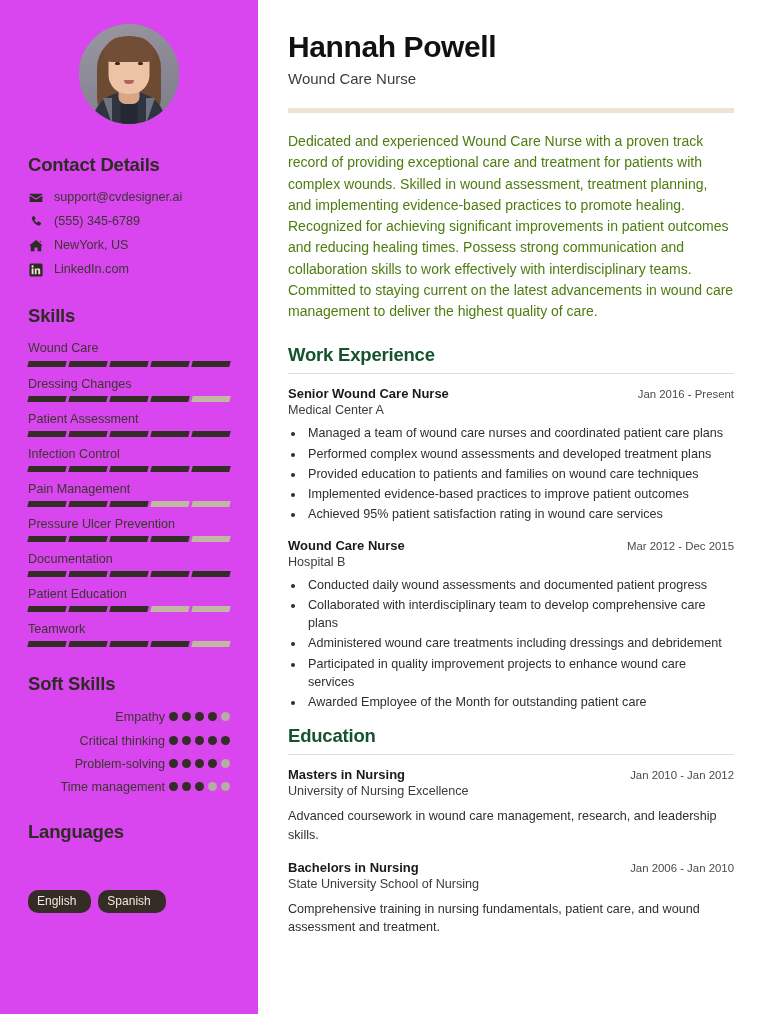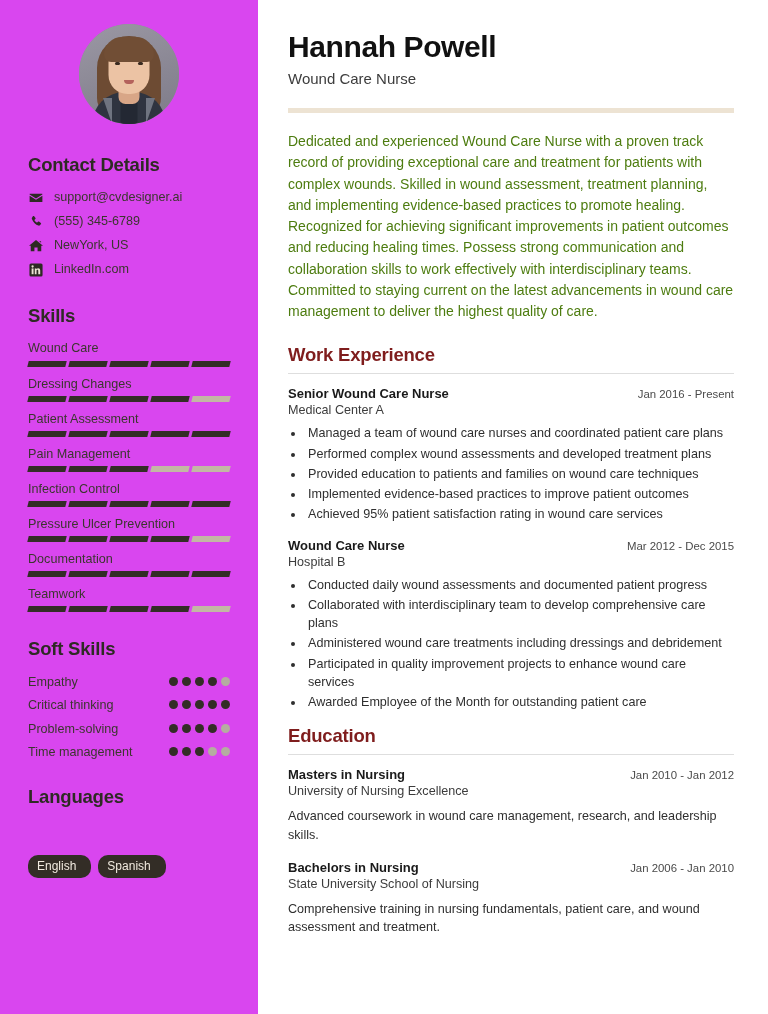"Work Experience" .sec-heading { color: #7f1d1d -> #14532d }
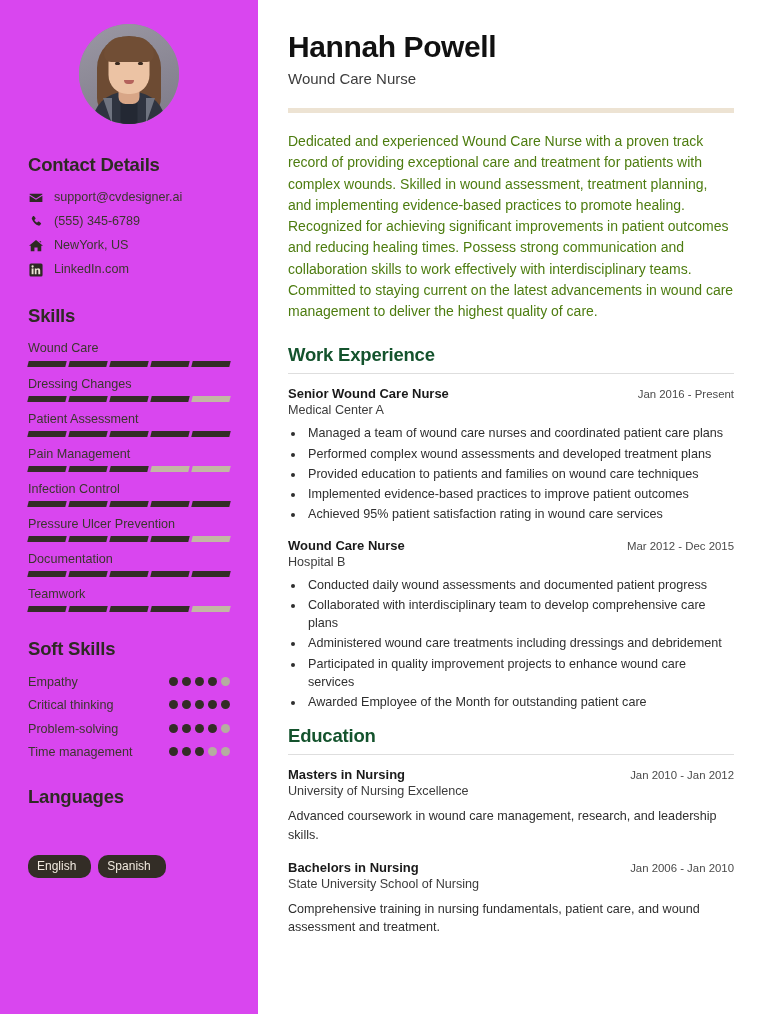"Pain Management" div.skill-item { order: before "Infection Control" -> after "Infection Control" }
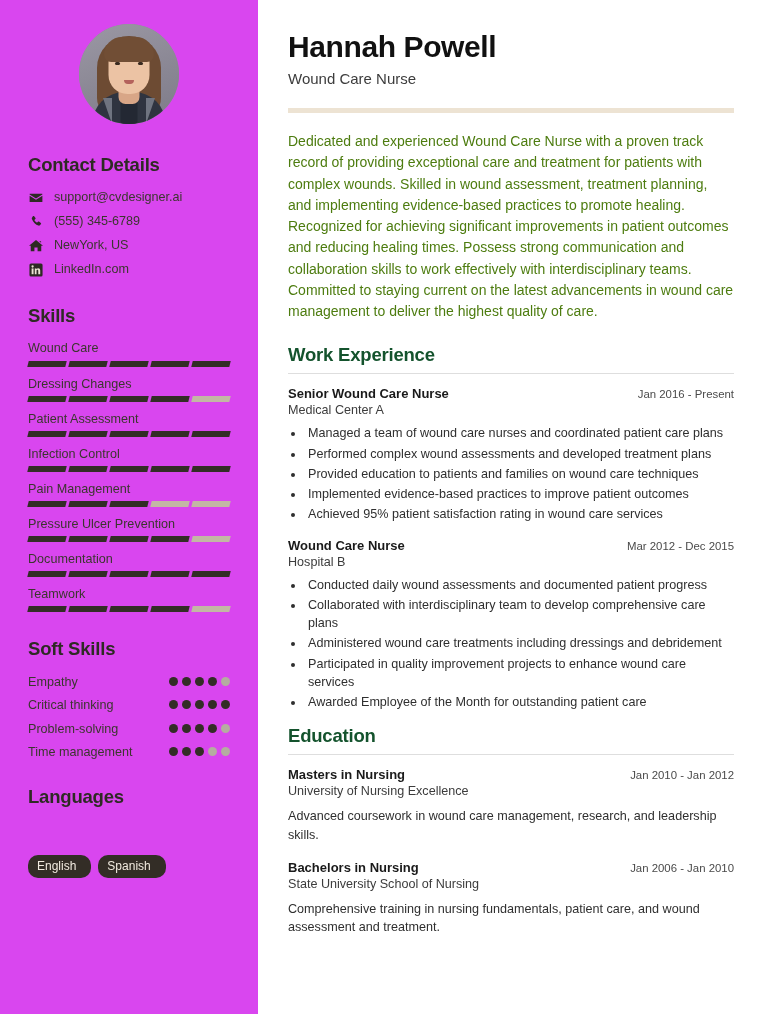"Patient Education" div.skill-item { html: none -> <div> <div>Patient Education</div> <div> <span></span> <span></span> <span></span> <span></span> <span></span> </div> </div> }
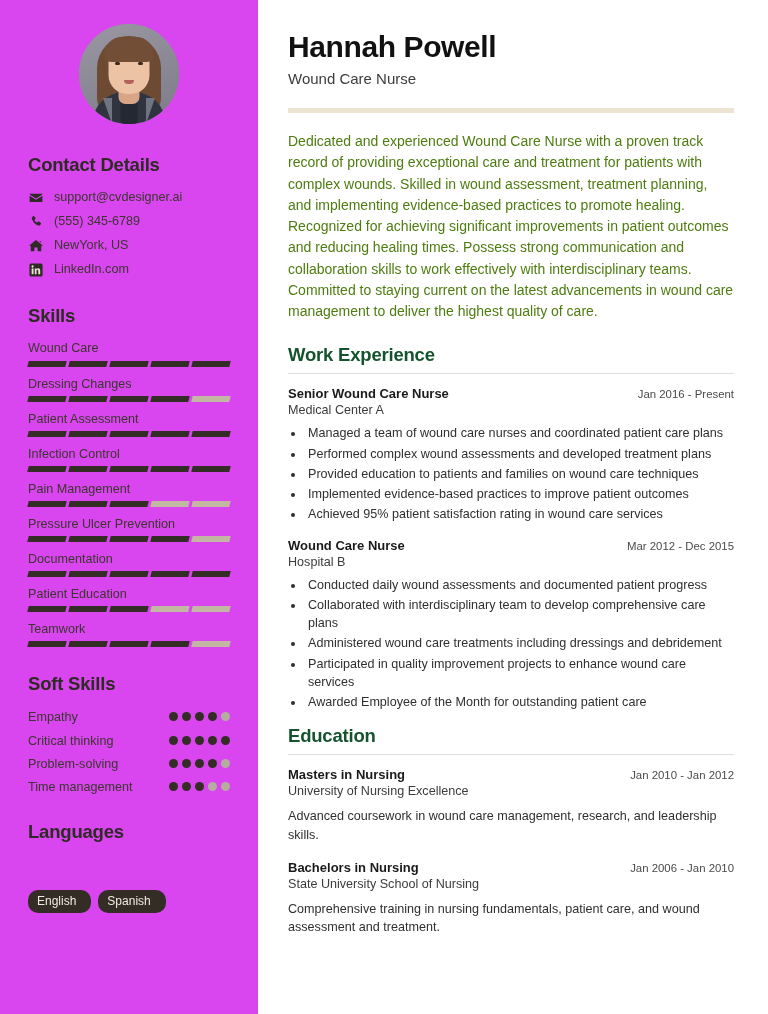"Empathy" .soft-row { justify-content: space-between -> flex-end }
